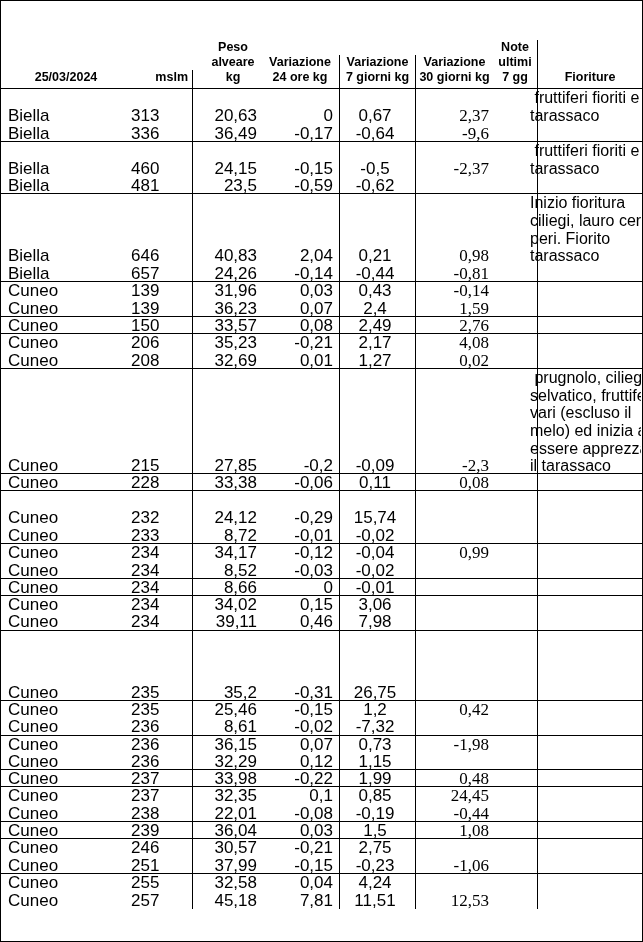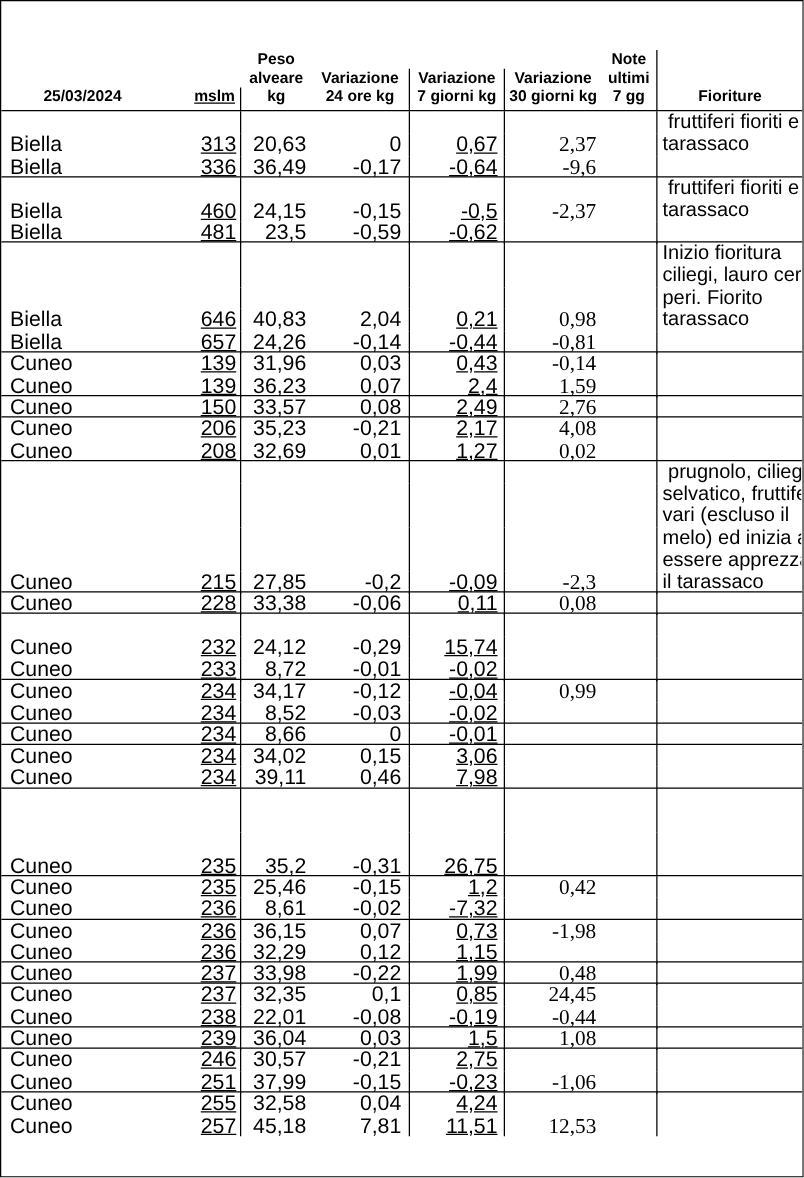"Peso" .c-peso { margin-left: none -> 12px }
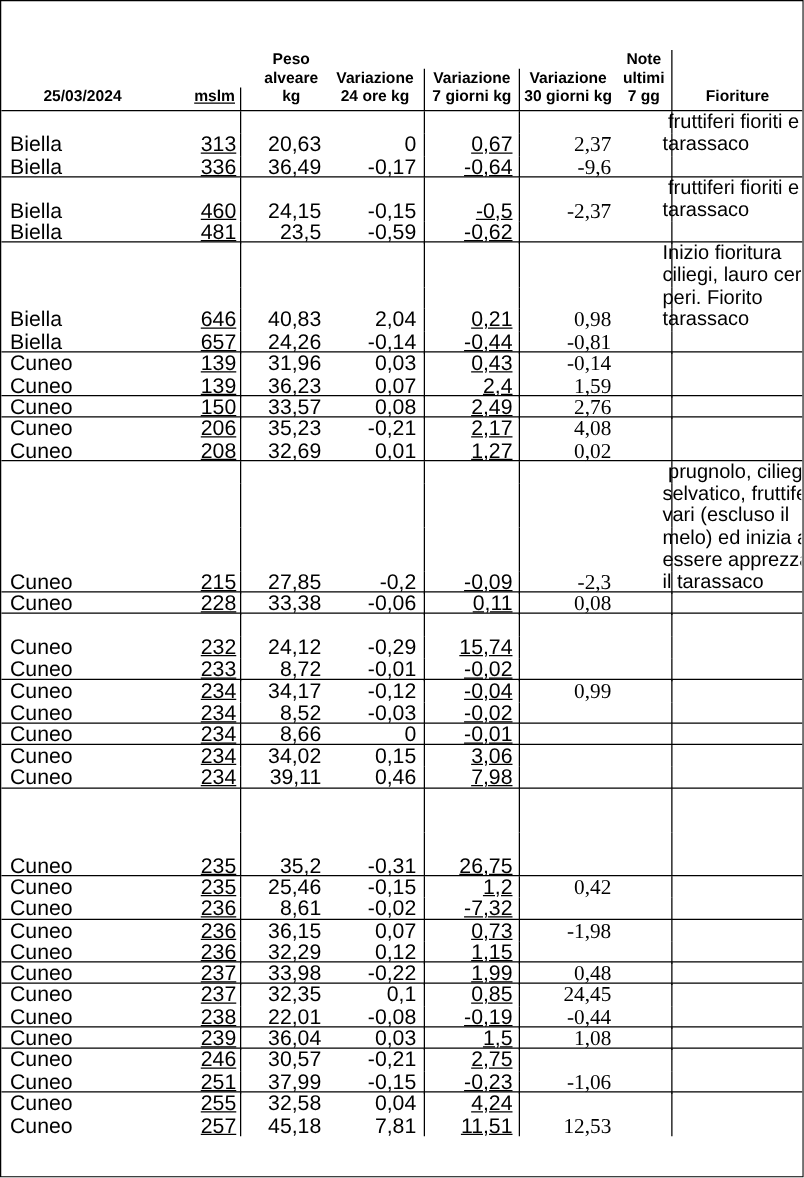"mslm" .c-mslm { text-decoration: underline -> none }
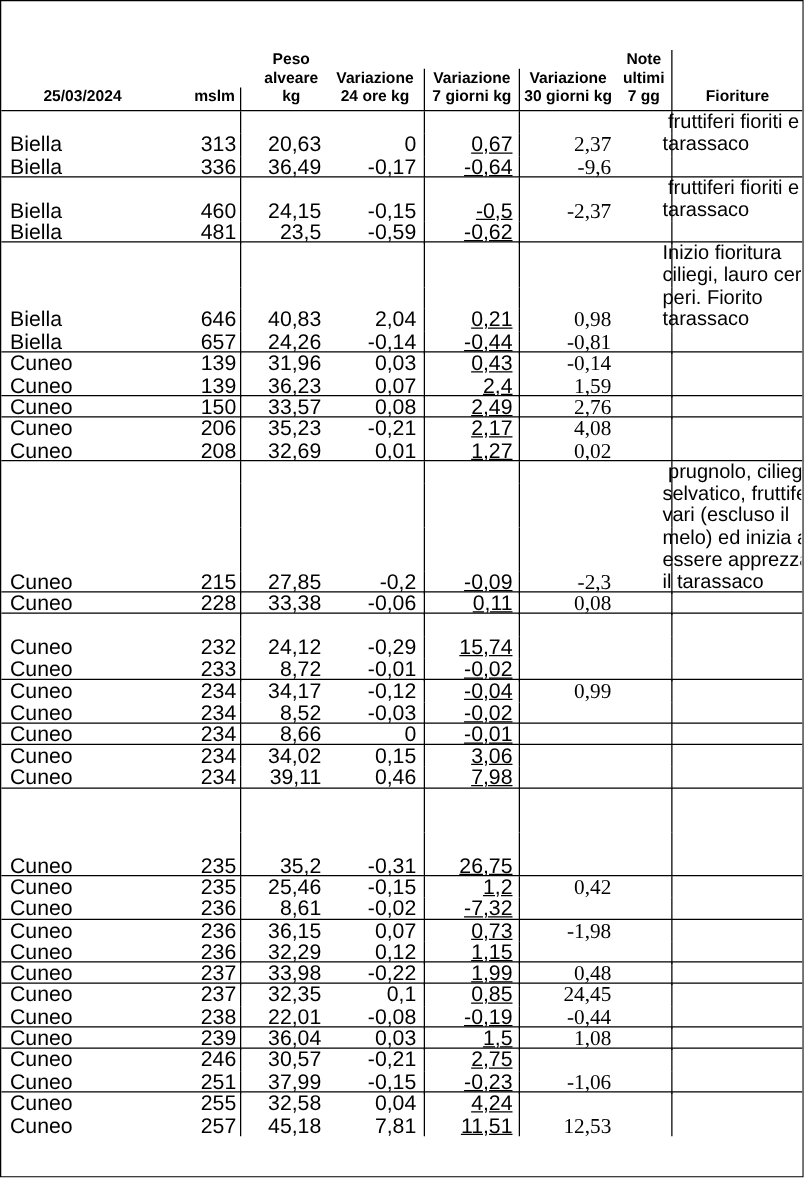"313" .row .c-mslm { text-align: right -> left }
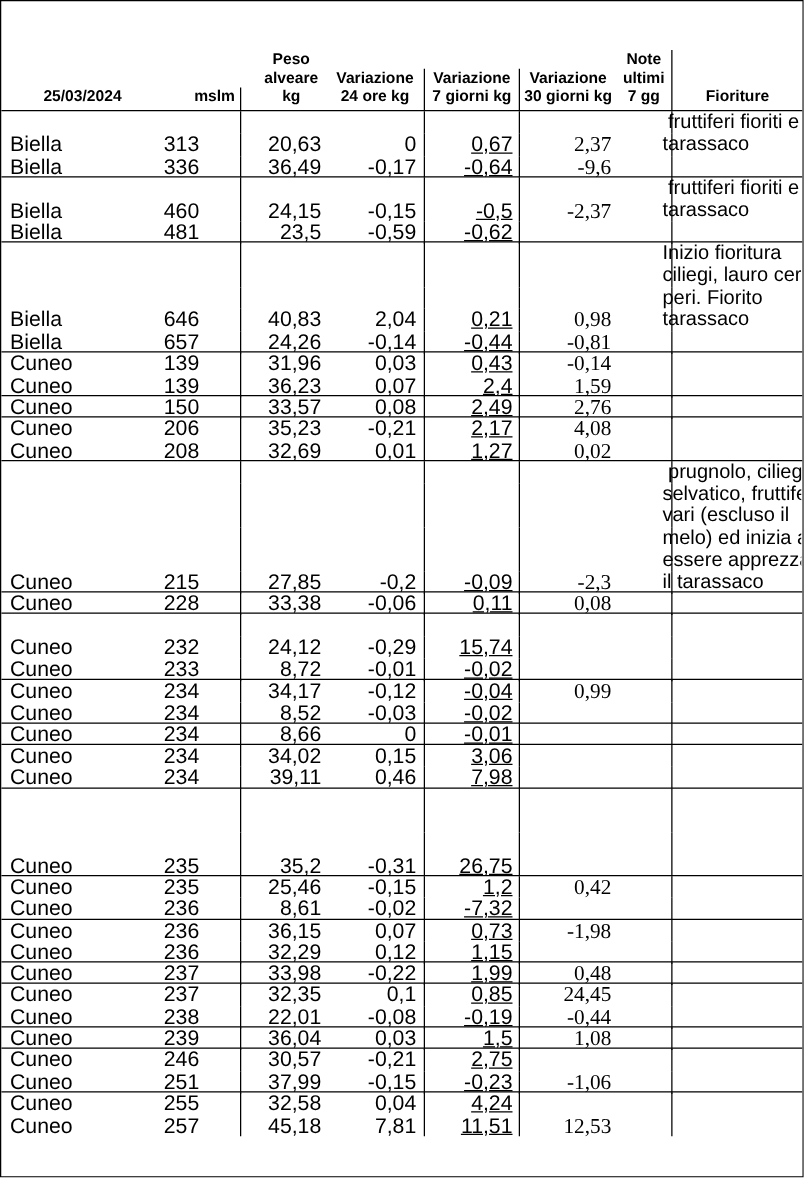"0,67" .row .c-v7 { text-align: right -> center; text-decoration: underline -> none }
